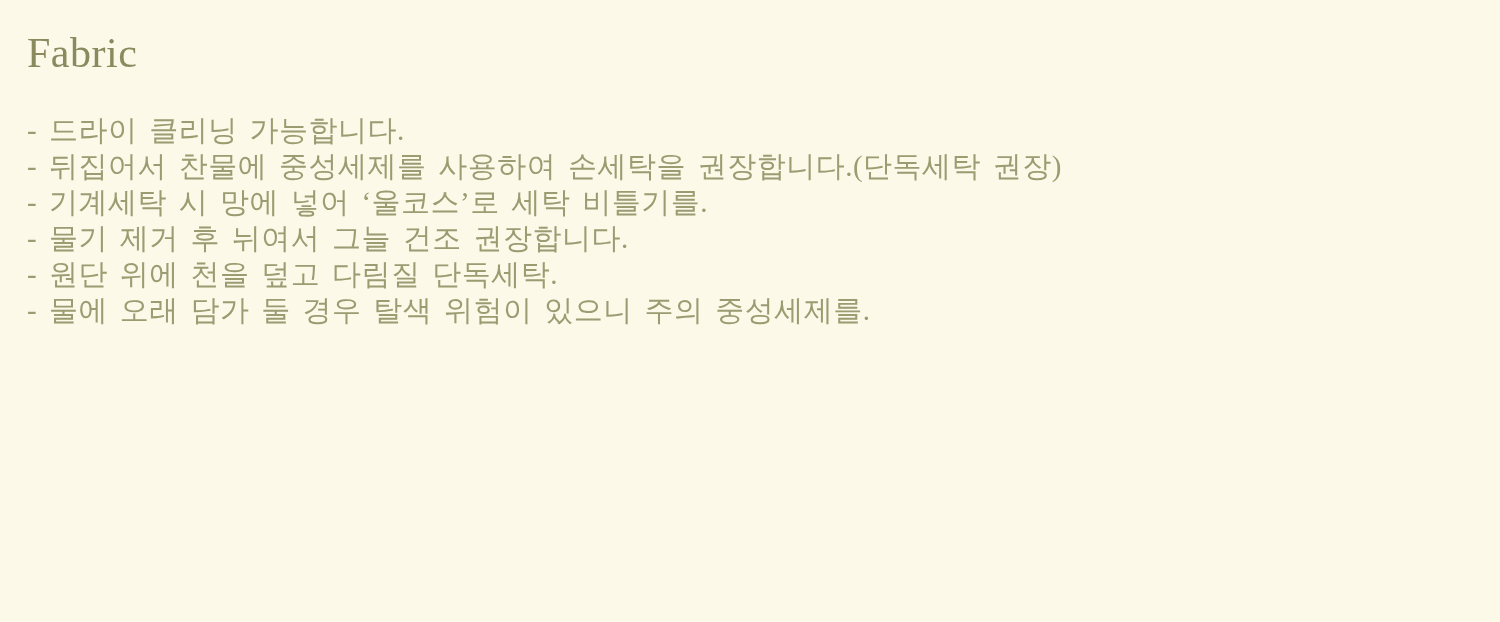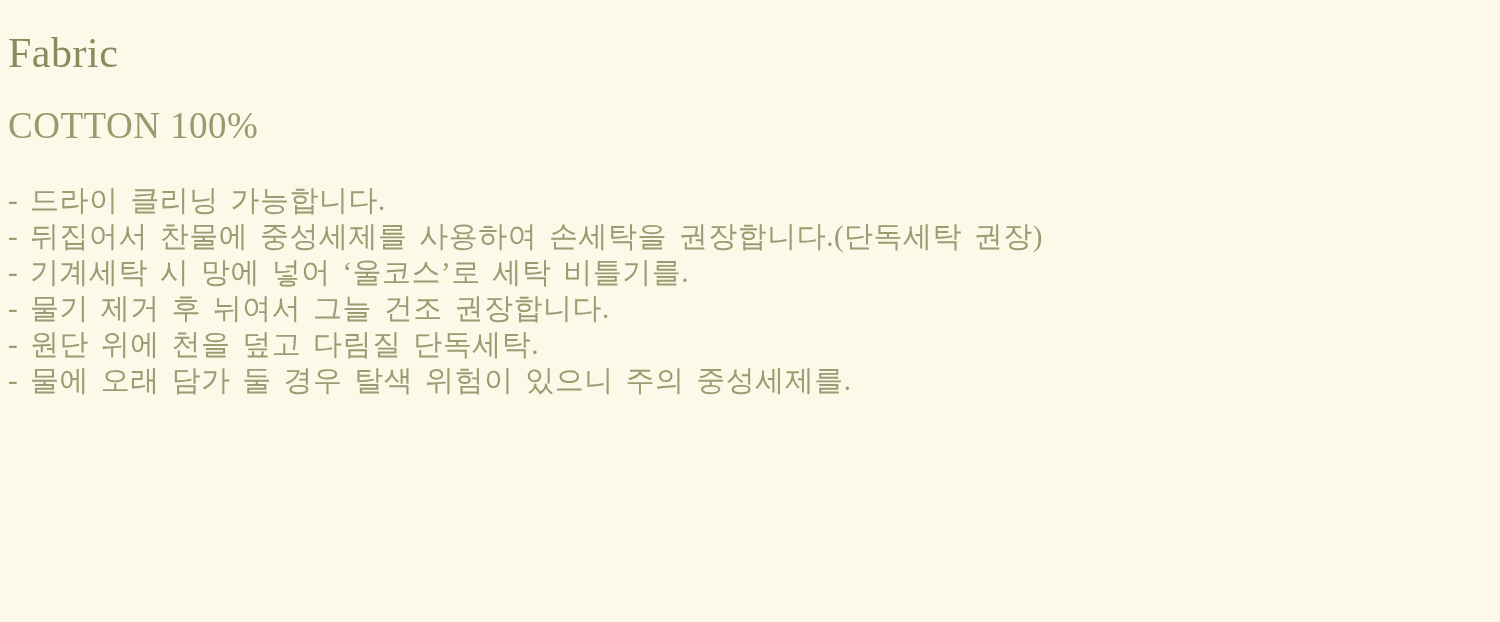"Fabric" .detail-section { padding: 28px 40px 0 8px -> 28px 40px 0 27px }
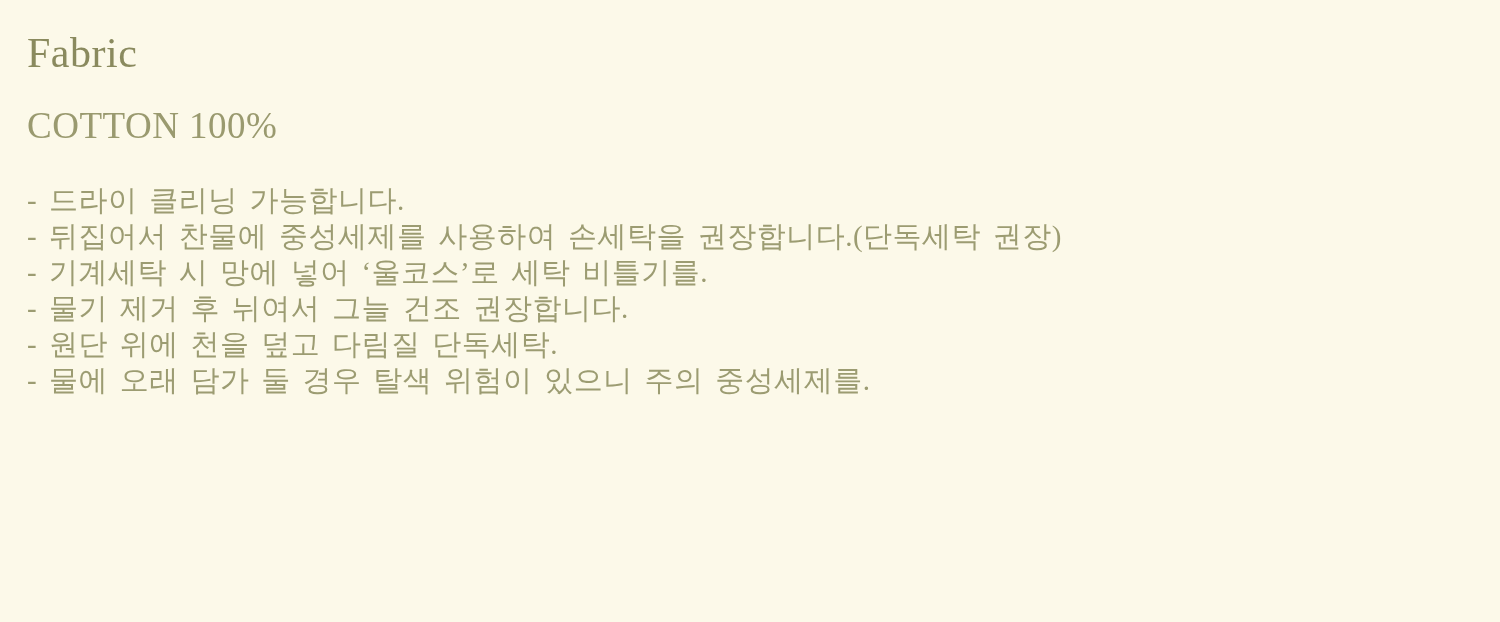"COTTON 100%" p.fabric-composition { html: <p>COTTON 100%</p> -> none }
